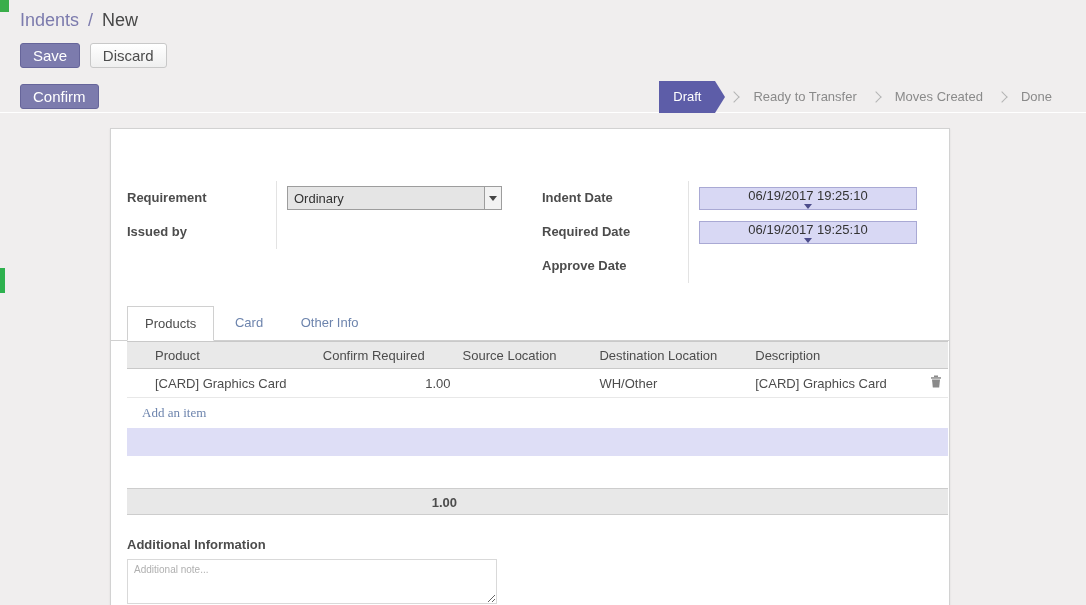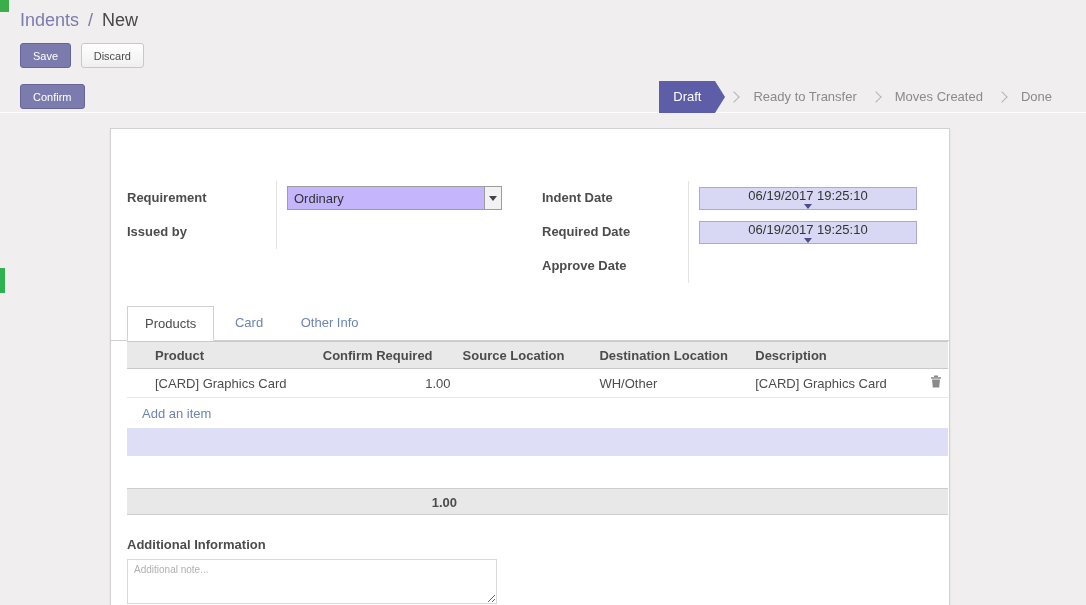"Save" .btn { font-size: 11px -> 15px }
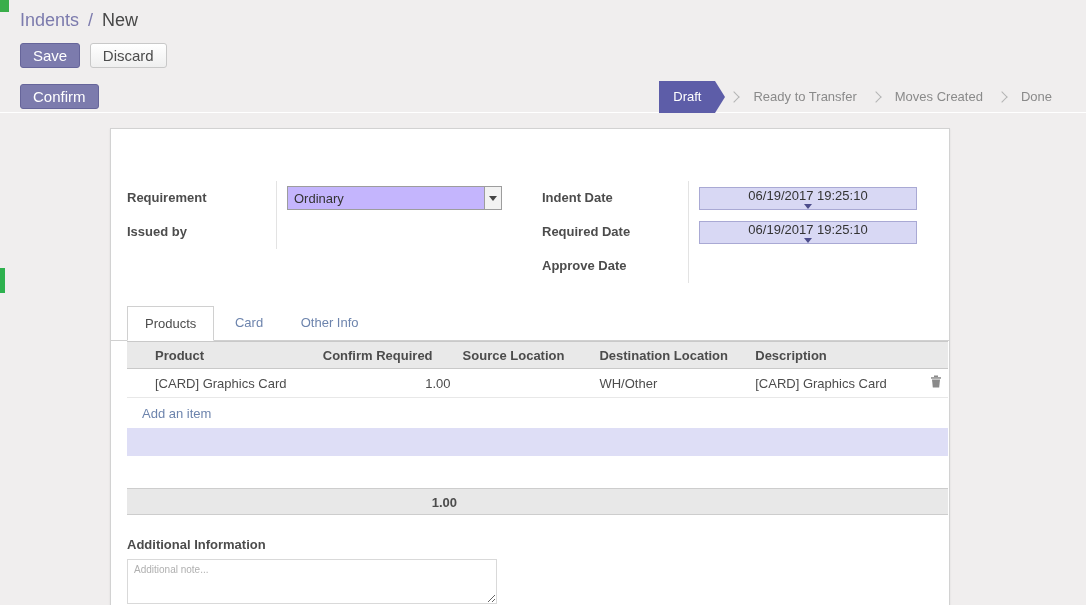"Ordinary" .selectbox { background: #c4b5fd -> #e5e5e5 }
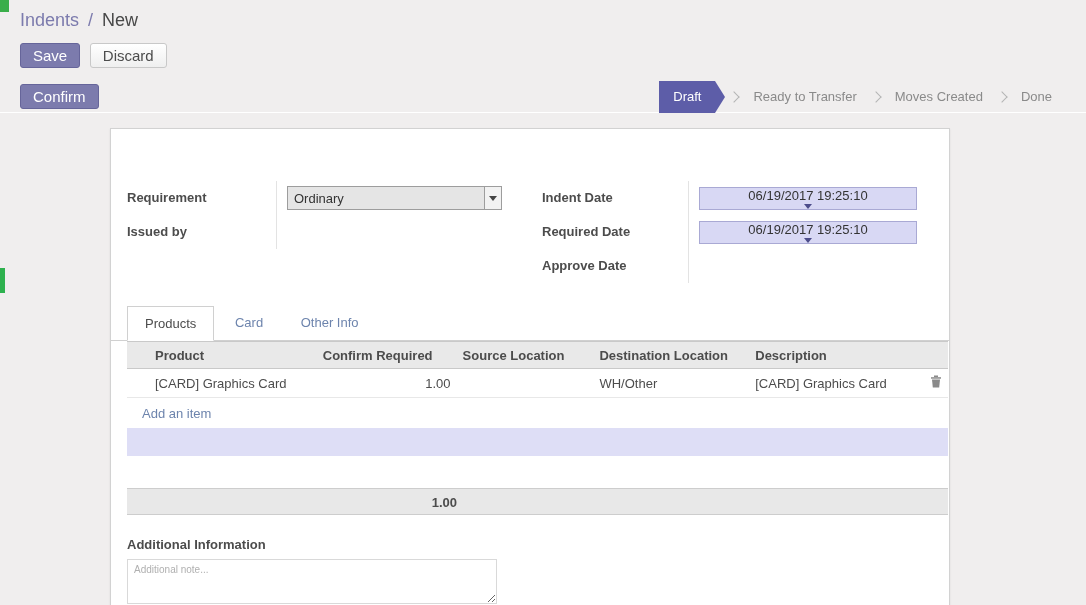"Product" .thead { font-weight: bold -> normal }
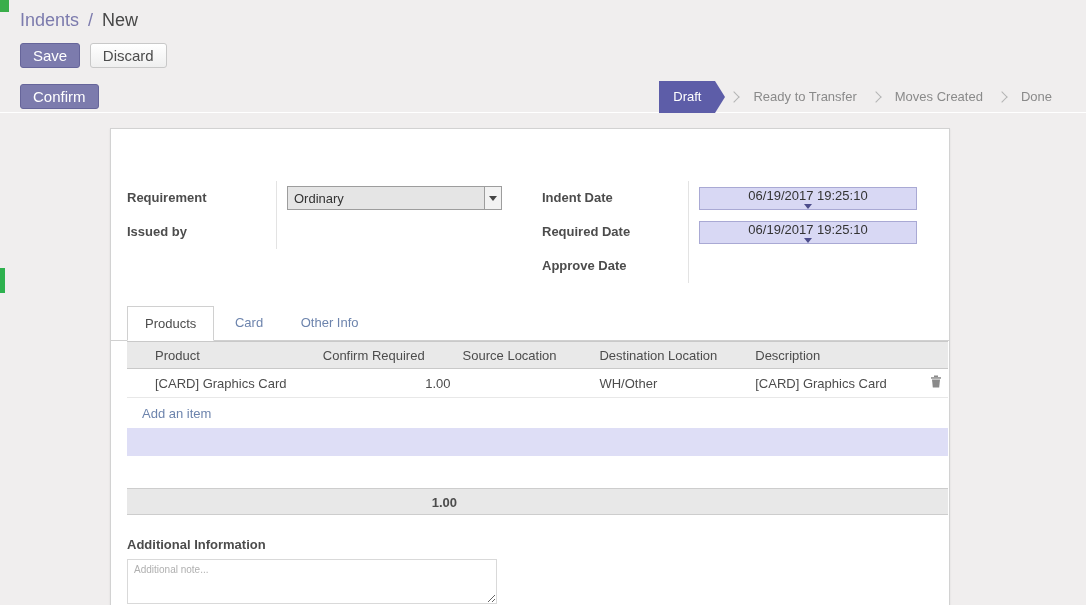"Add an item" .addrow { font-family: none -> Liberation Serif, serif }
